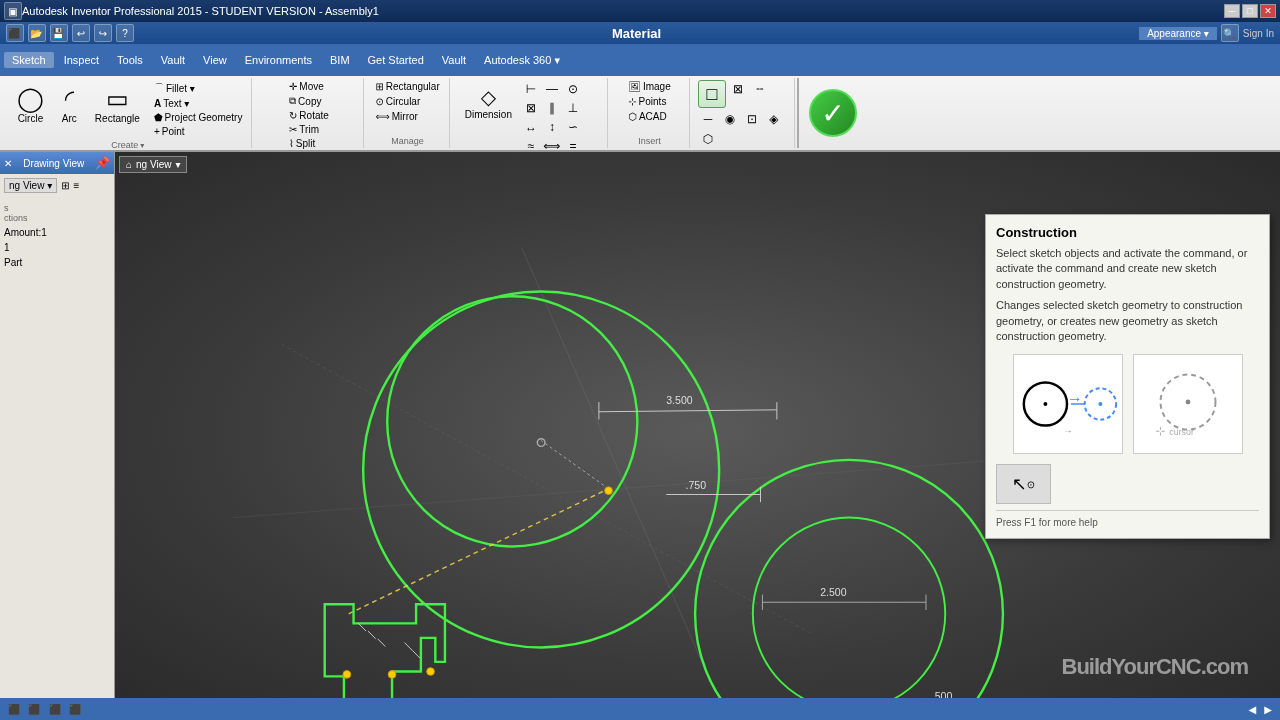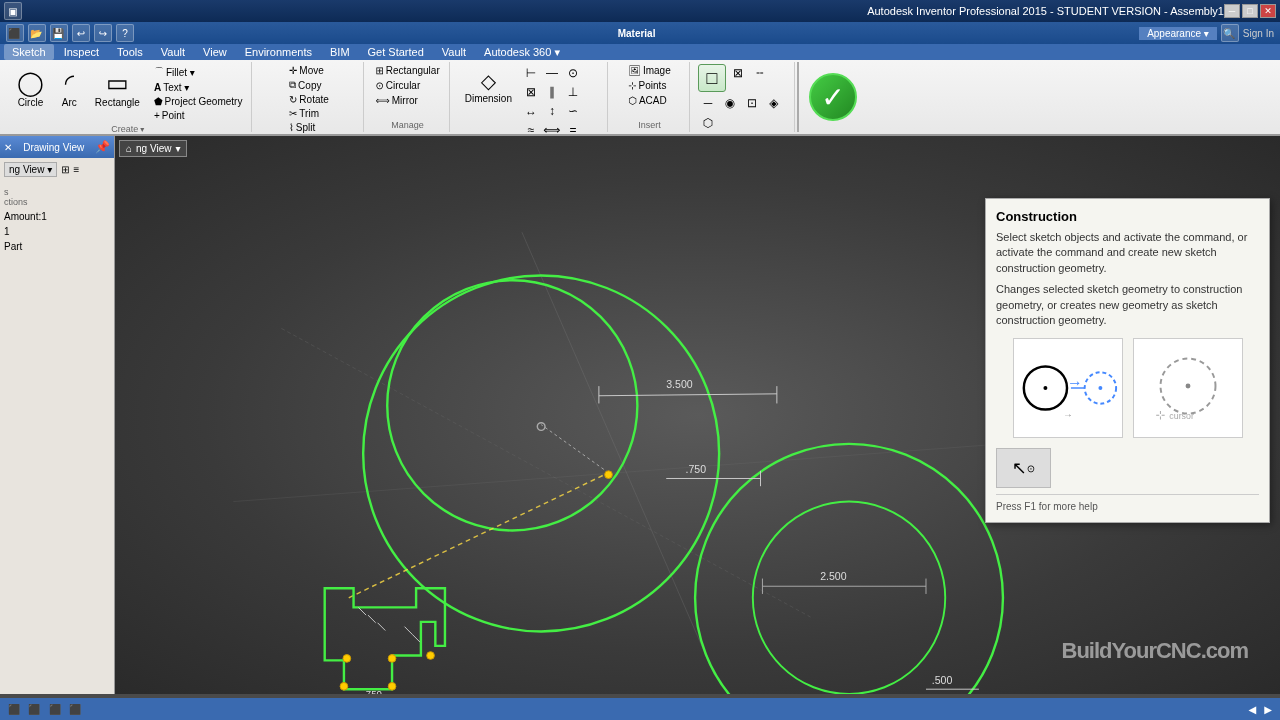"Autodesk Inventor Professional 2015 -" #titlebar .title { text-align: right -> left }
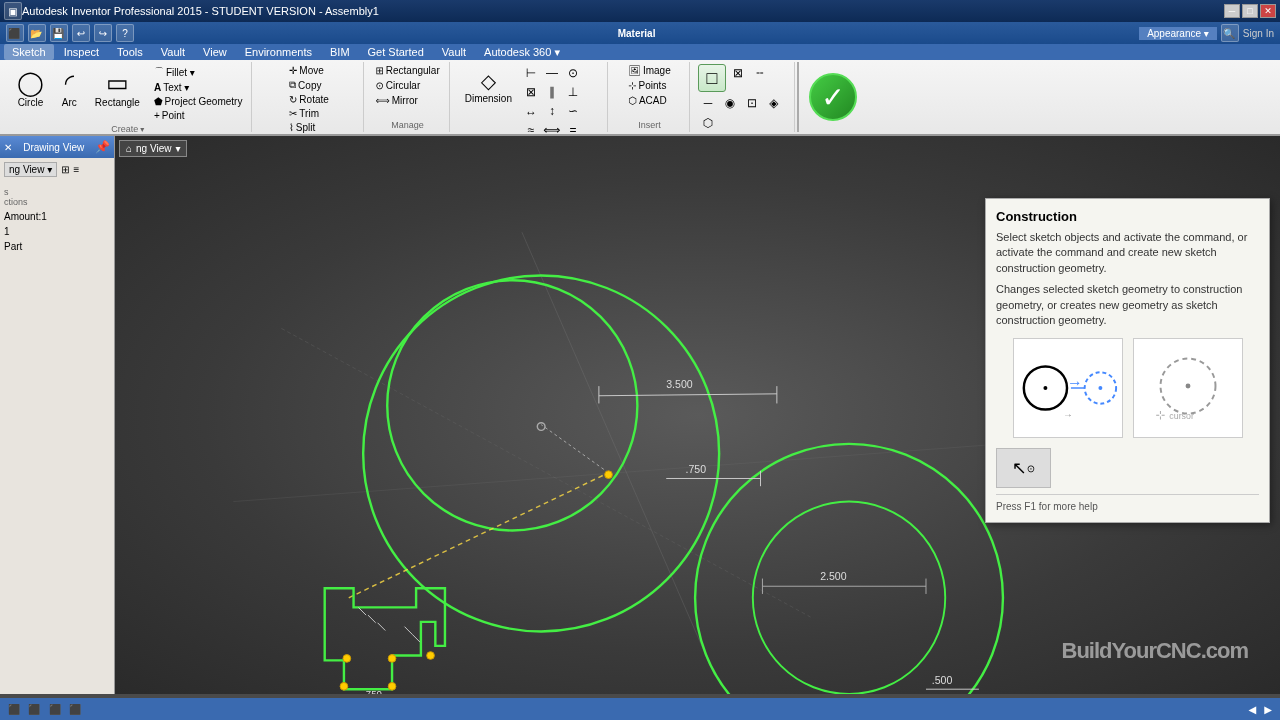"Material" div { font-size: 10px -> 13px }
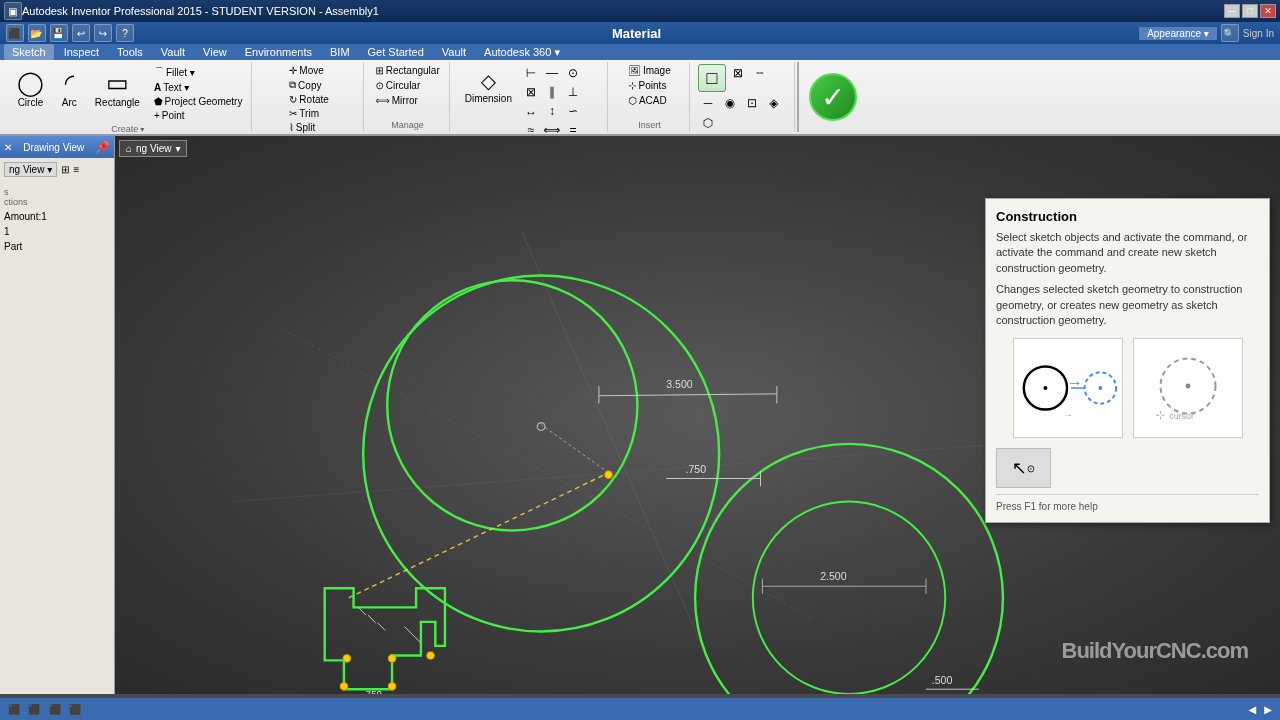"Sketch" #menubar { height: 16px -> 32px }
